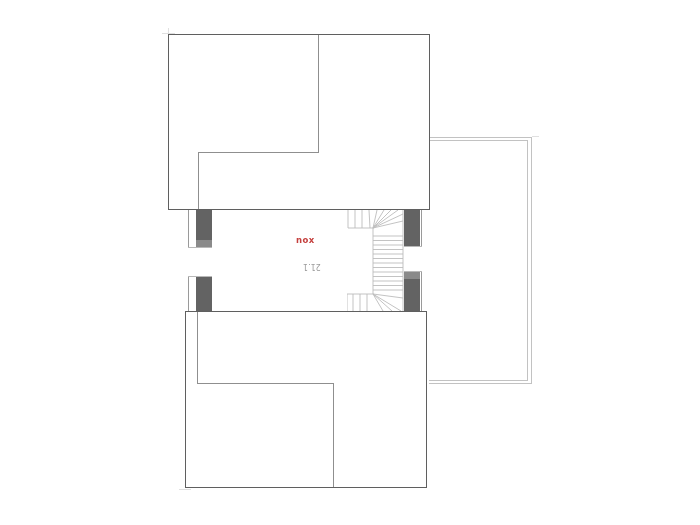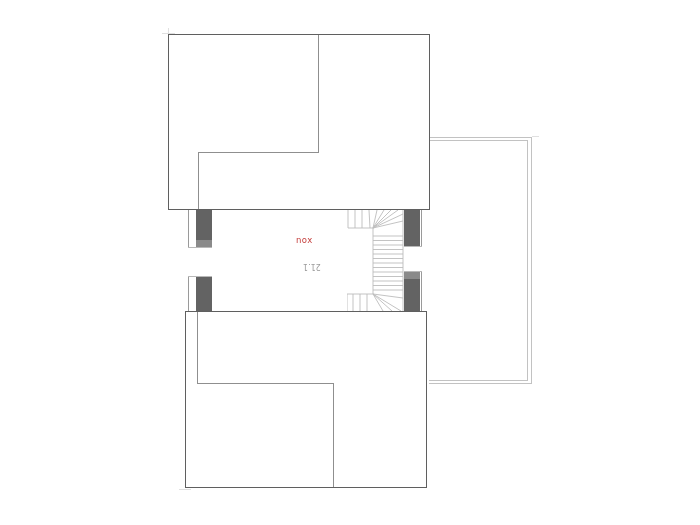"nox" .label-red { font-weight: 400 -> 700 }
